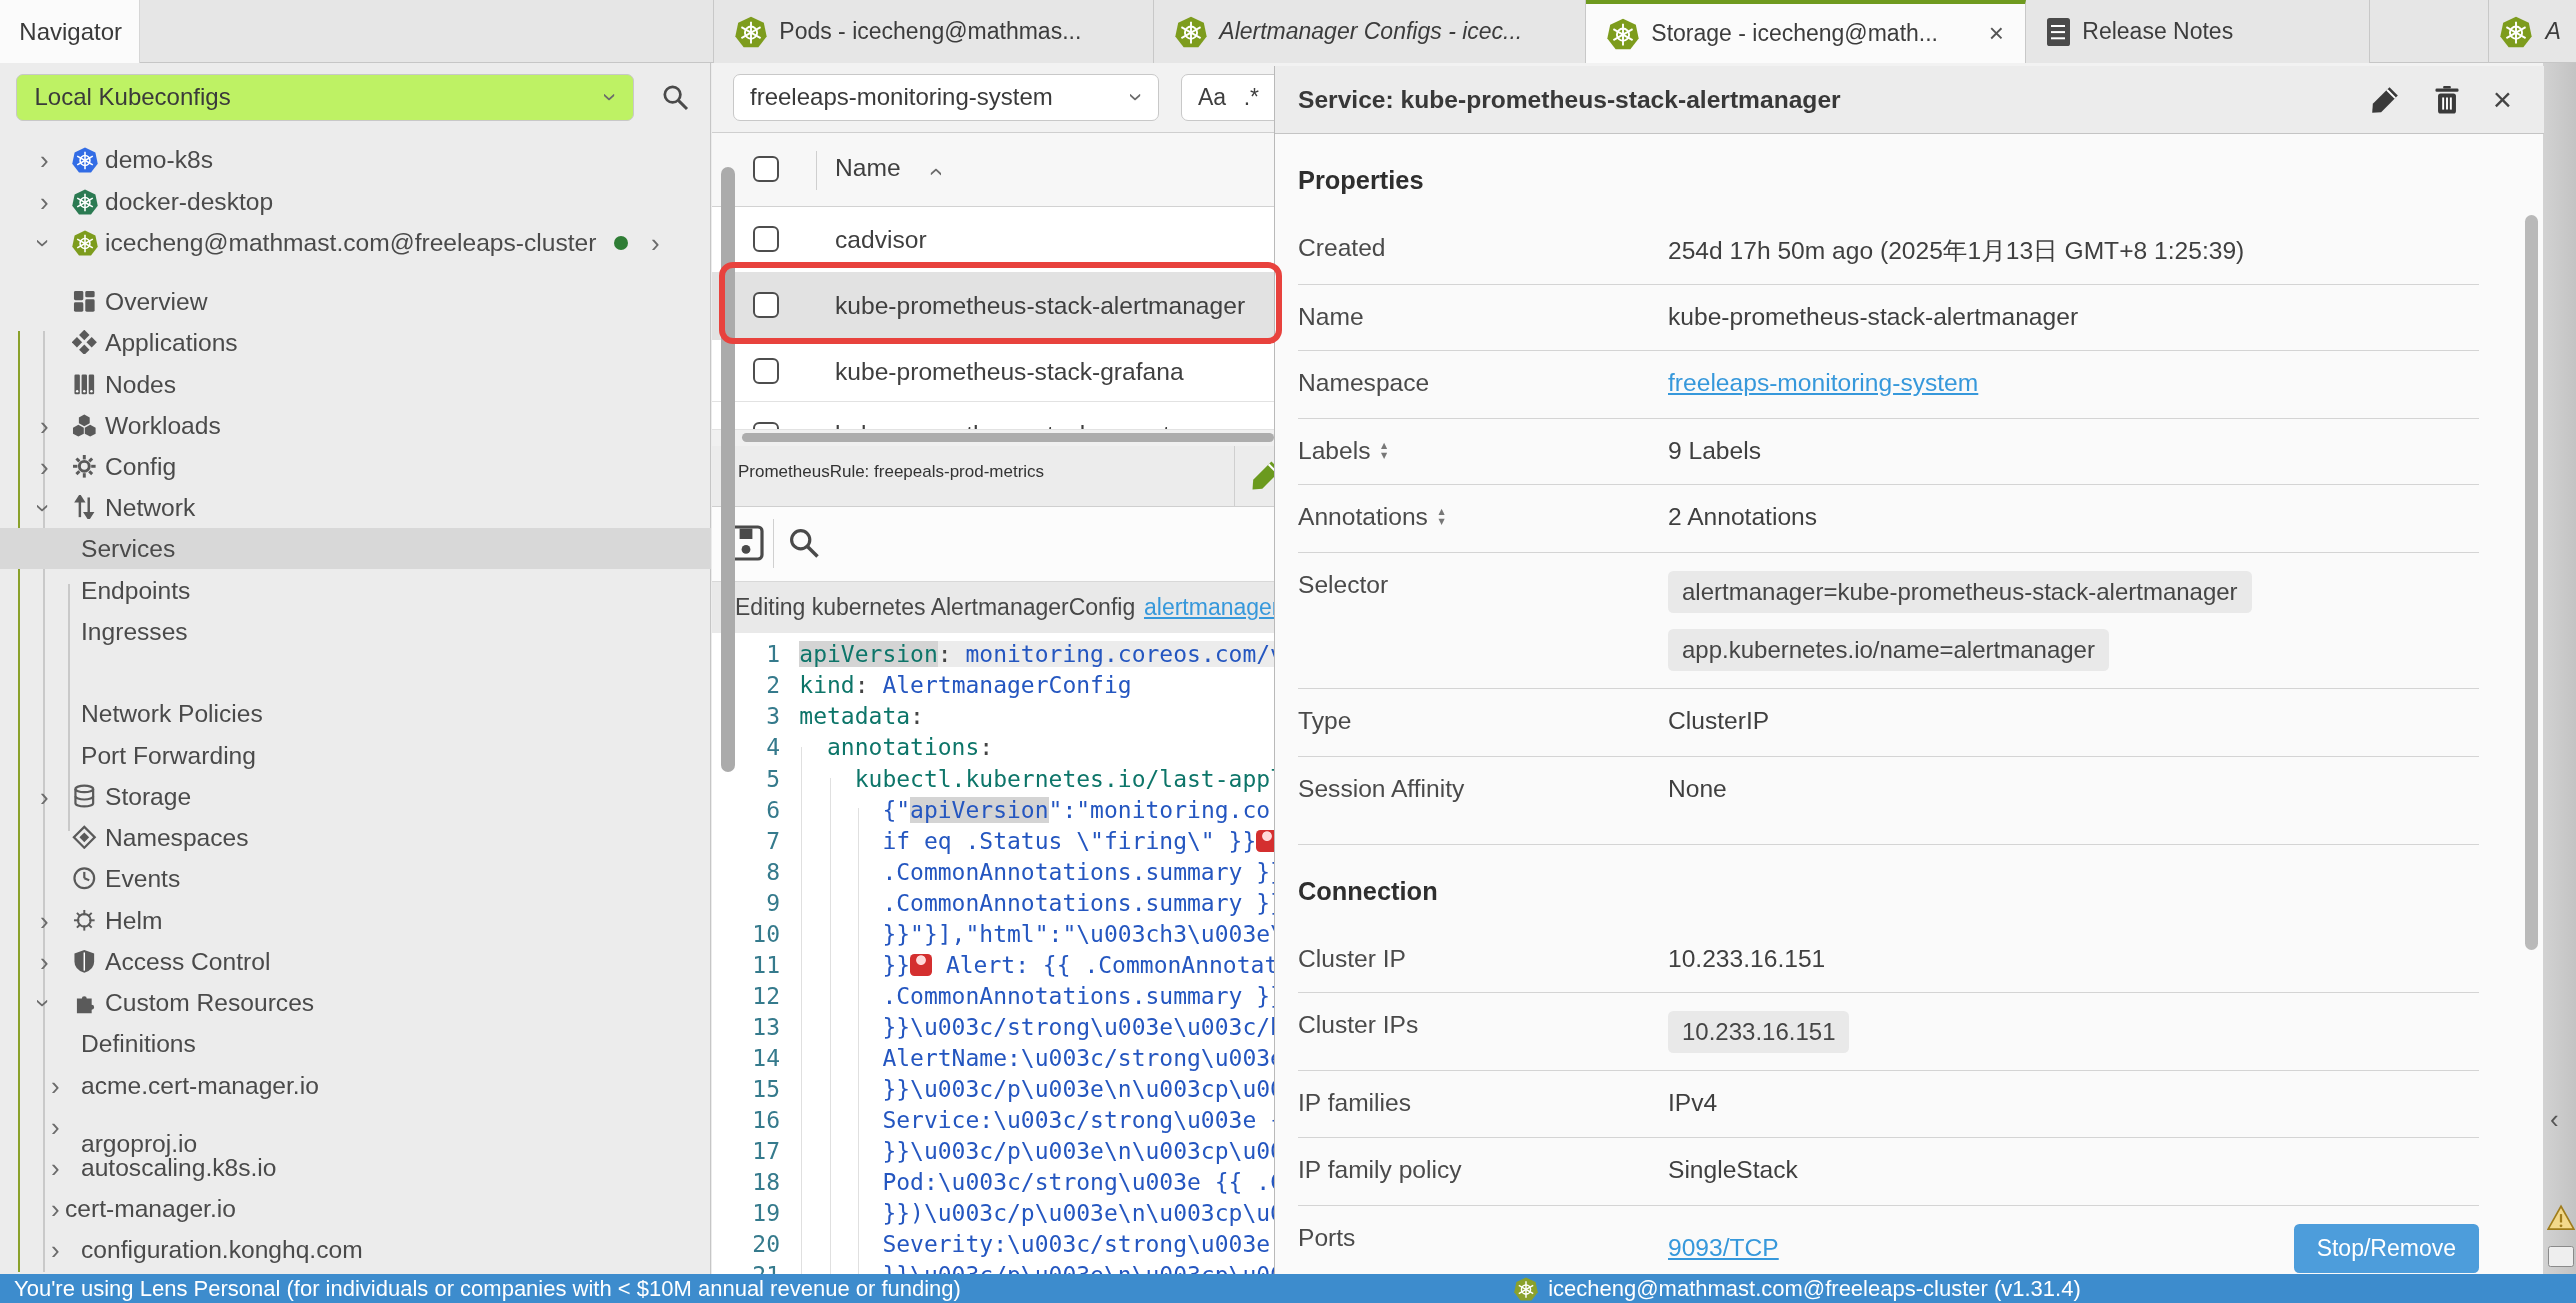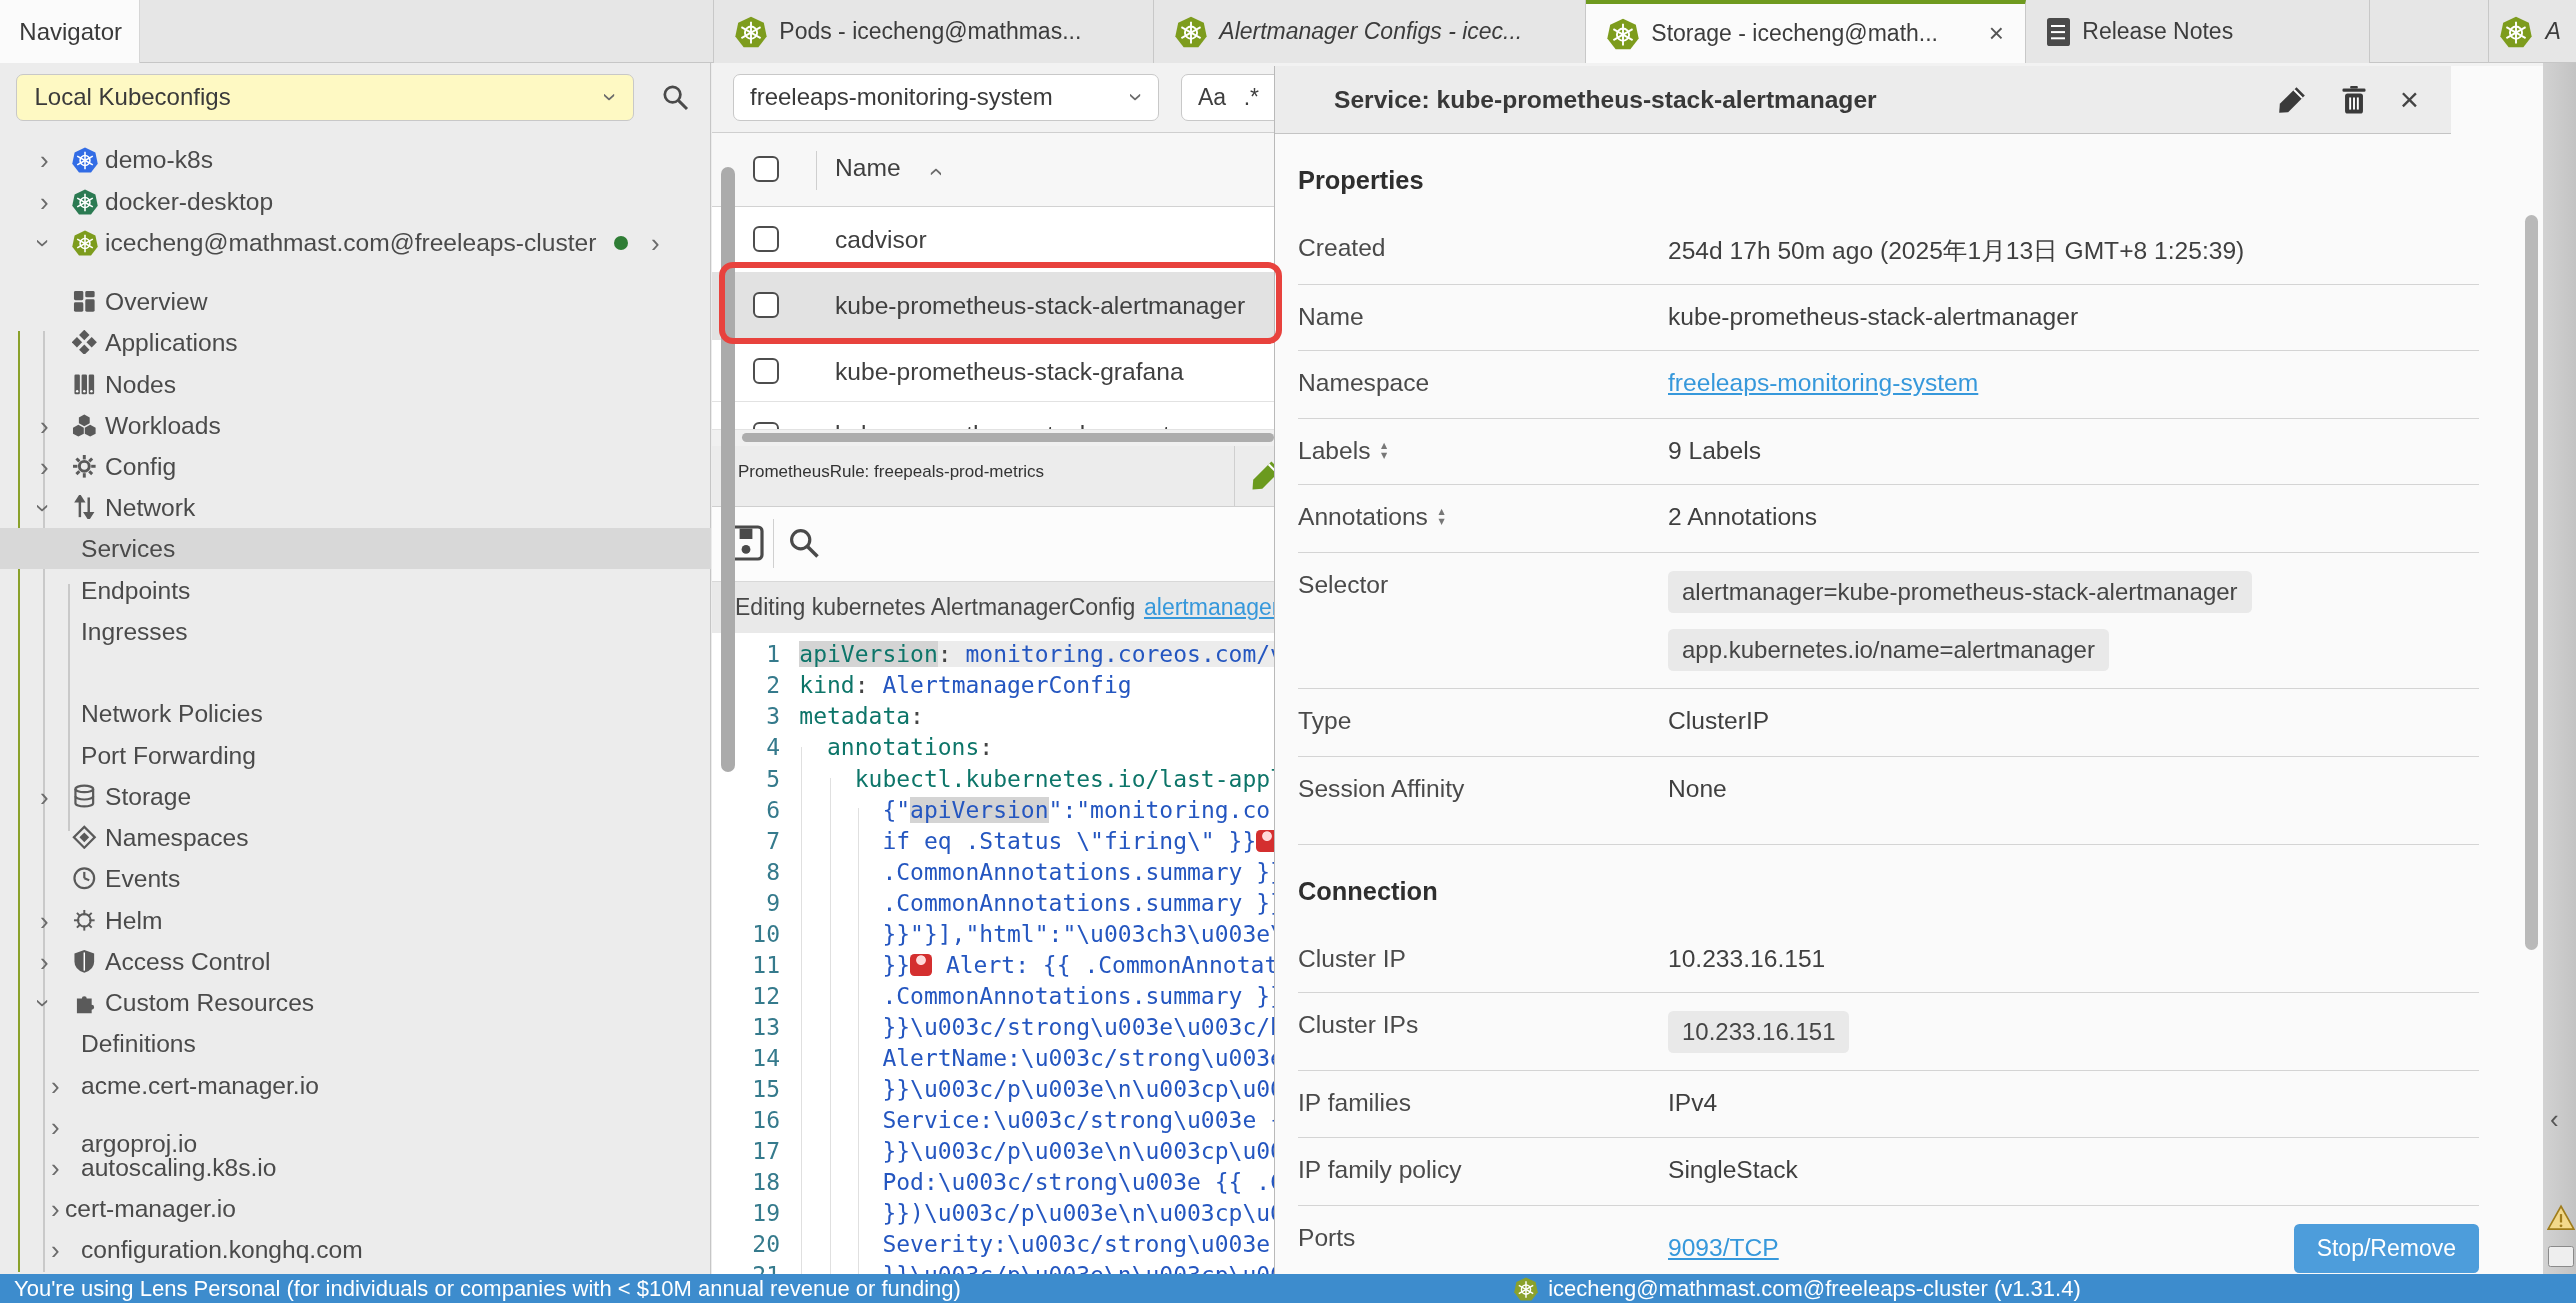"Local Kubeconfigs" #kubeconfig-select { background: #fef9c3 -> #bef264 }
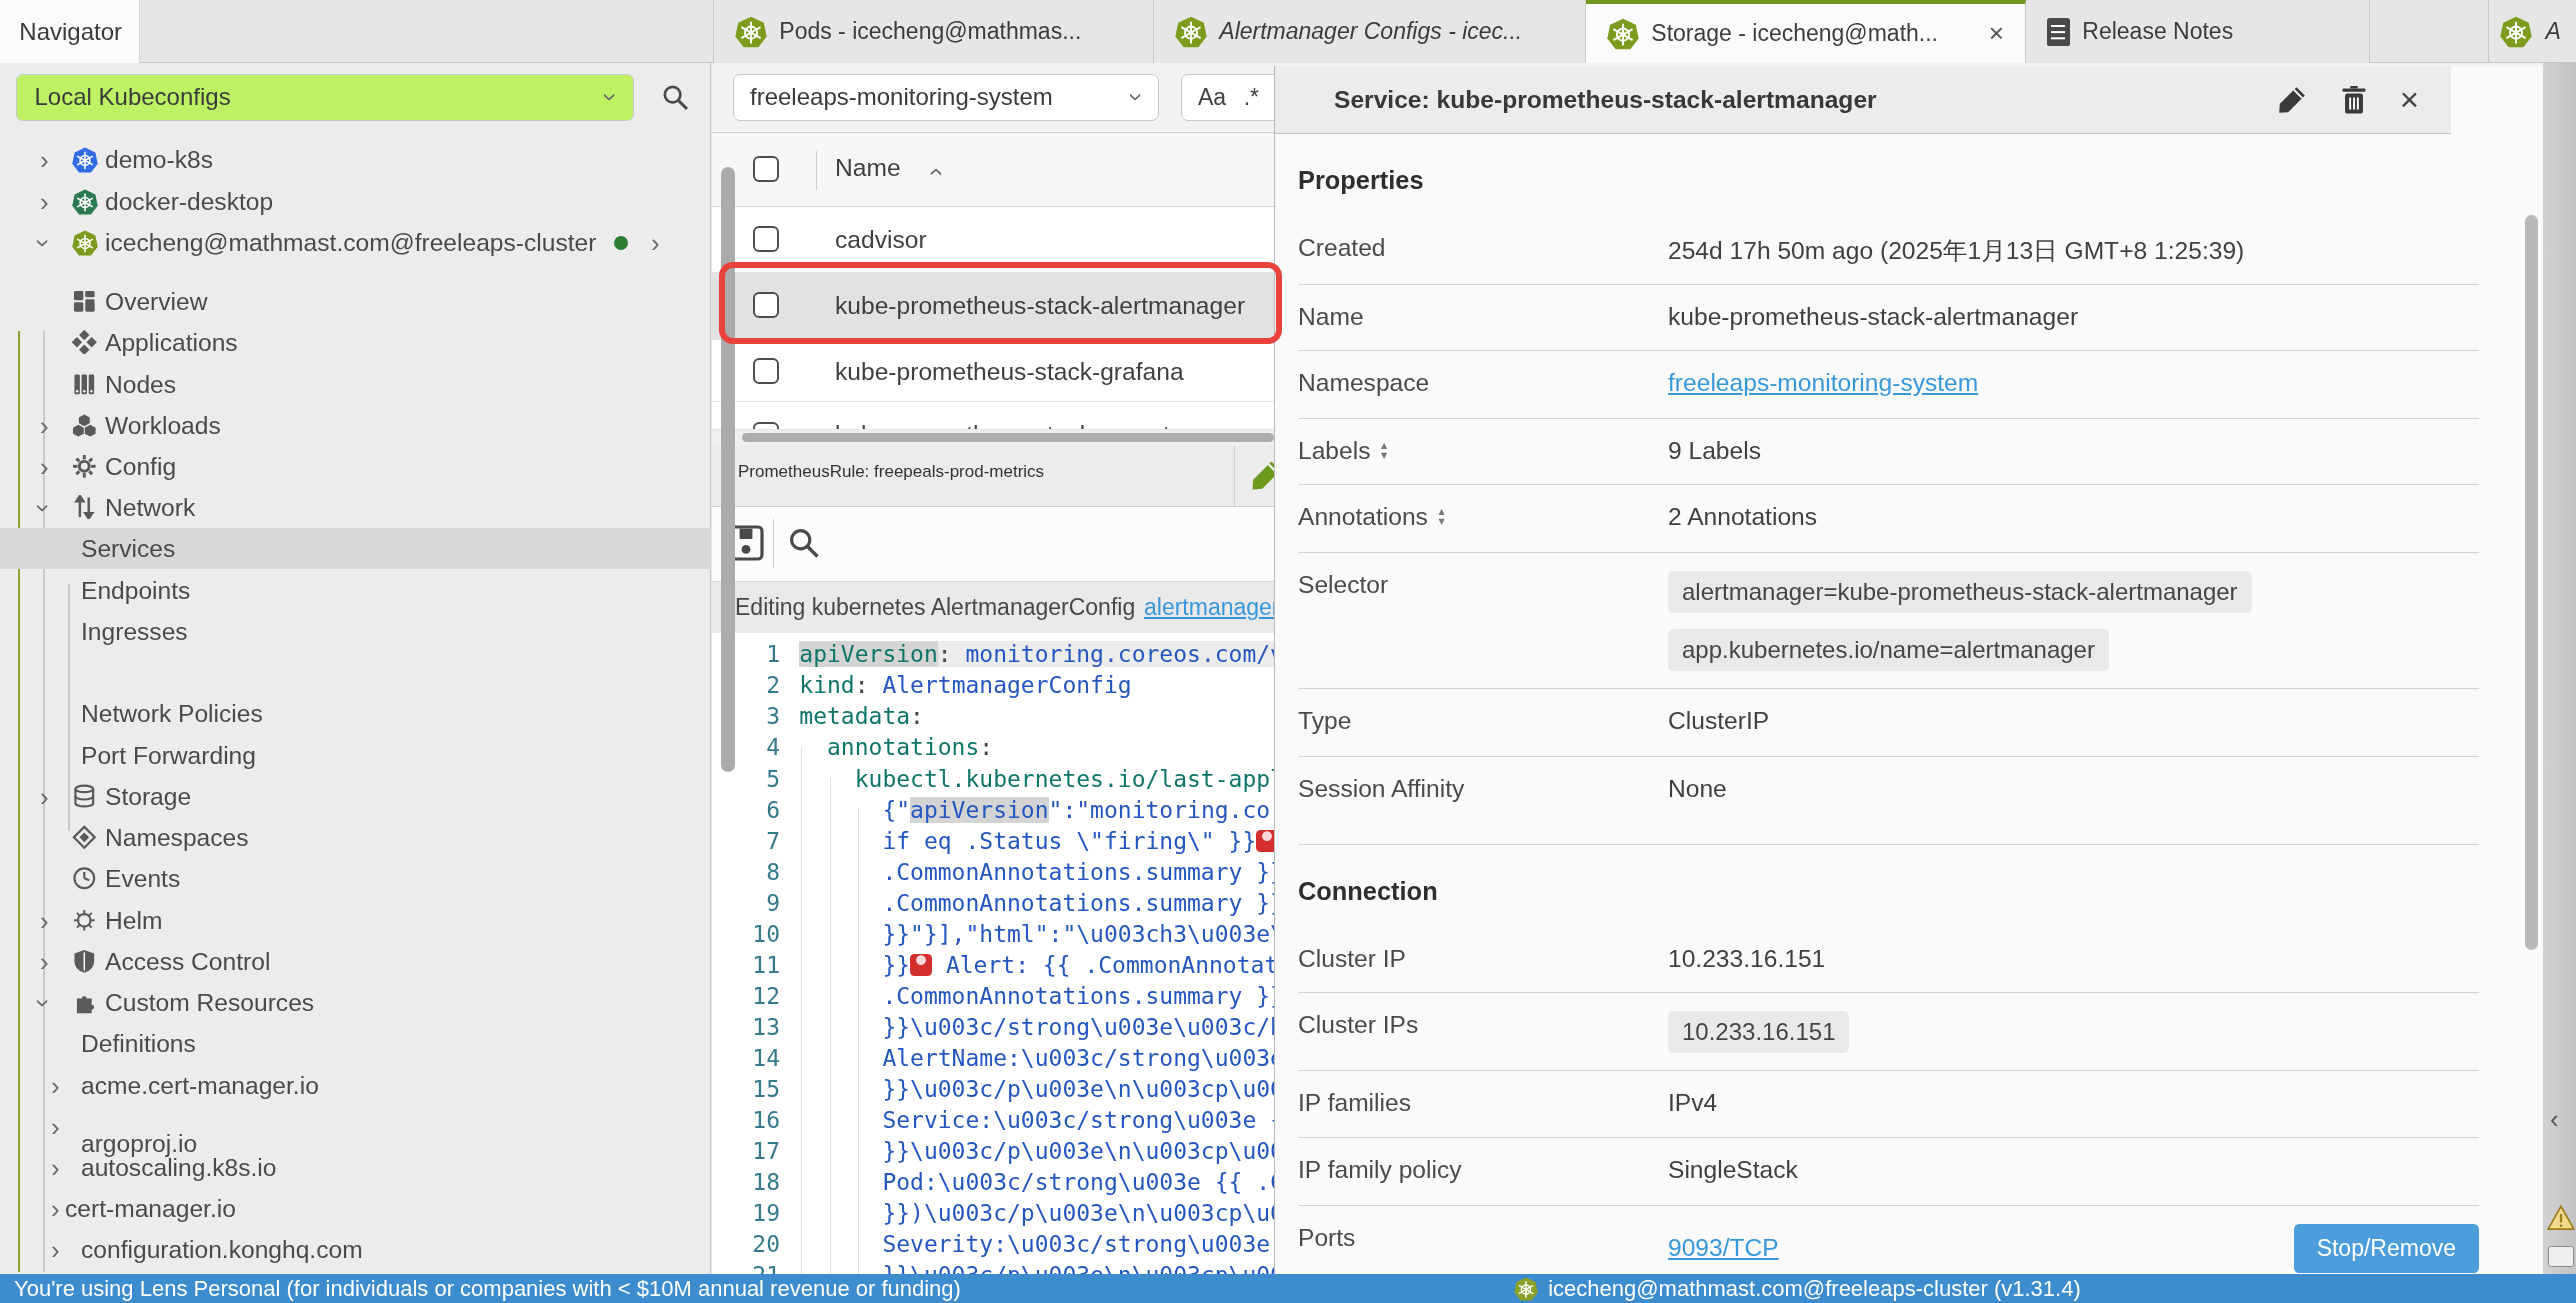"Service:" #drawer-header { padding-left: 36px -> none; width: 1176px -> 1269px }
